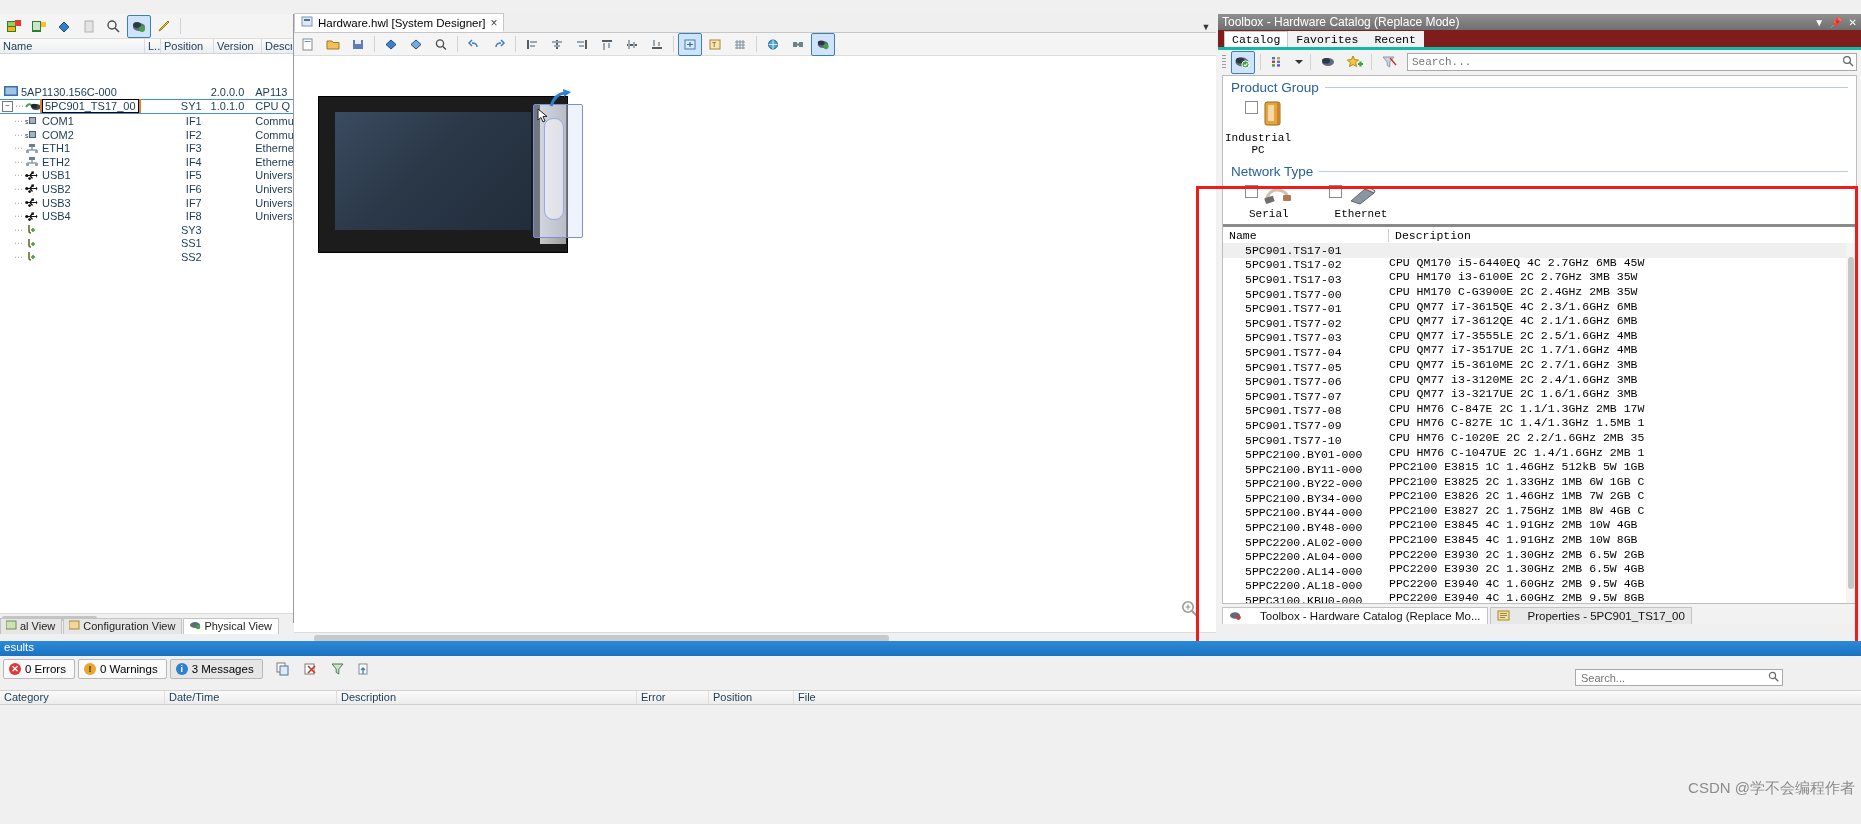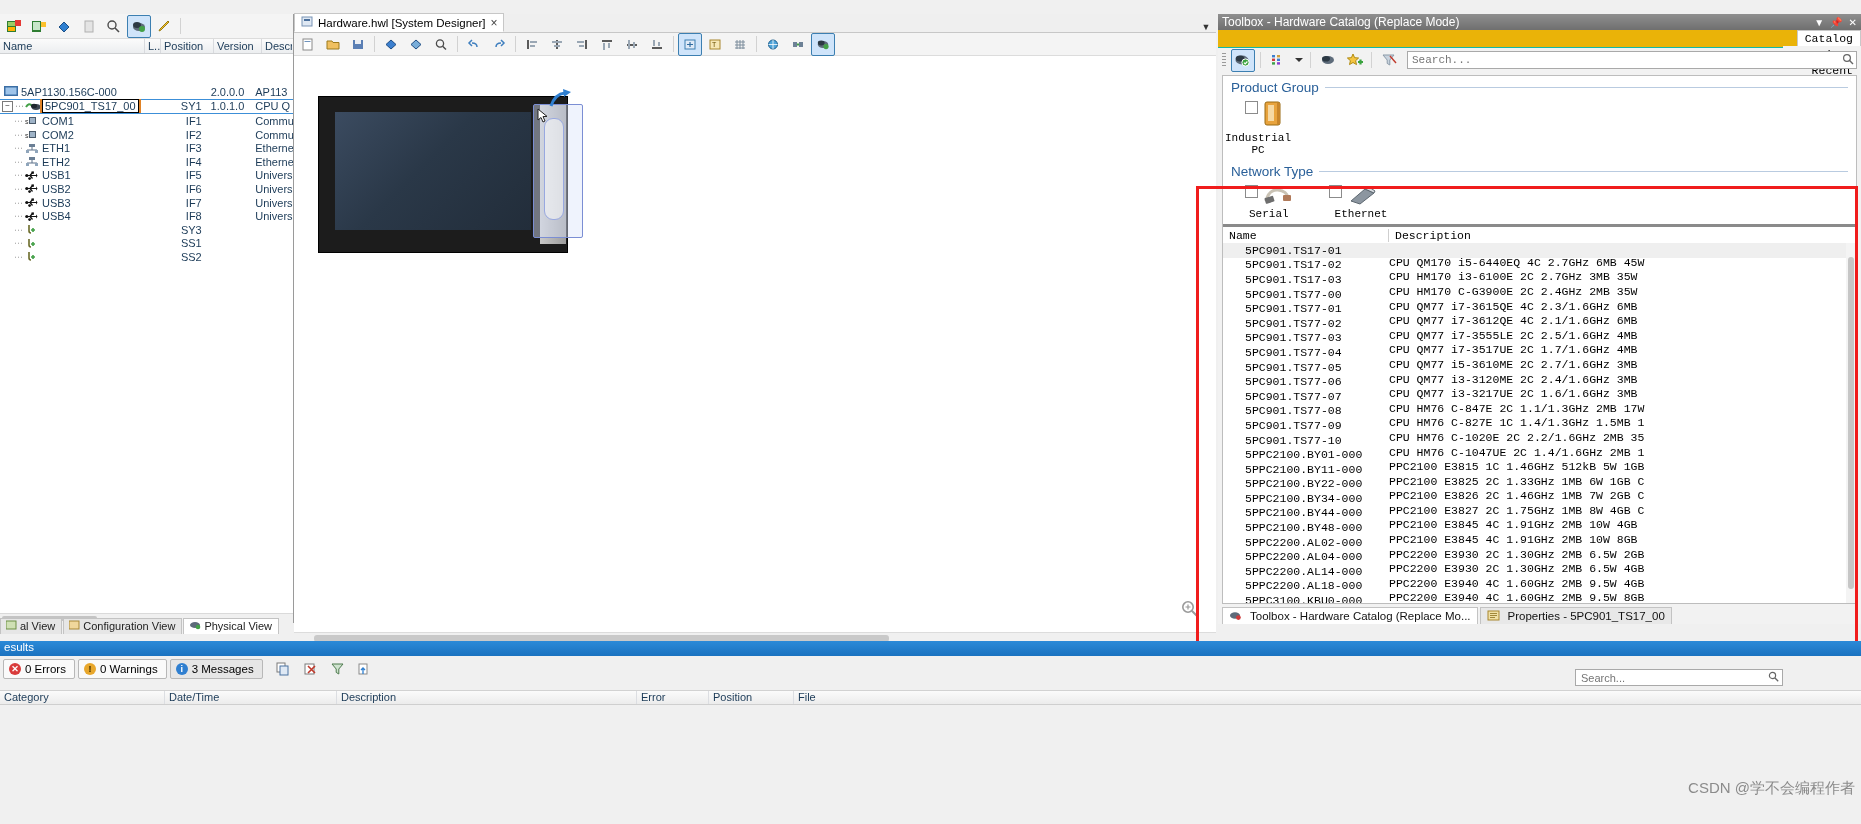"Catalog" .rtabs { background: #eab308 -> #7f1d1d; border-bottom: 1px solid #14b8a6 -> 3px solid #14b8a6; flex-direction: column -> none }
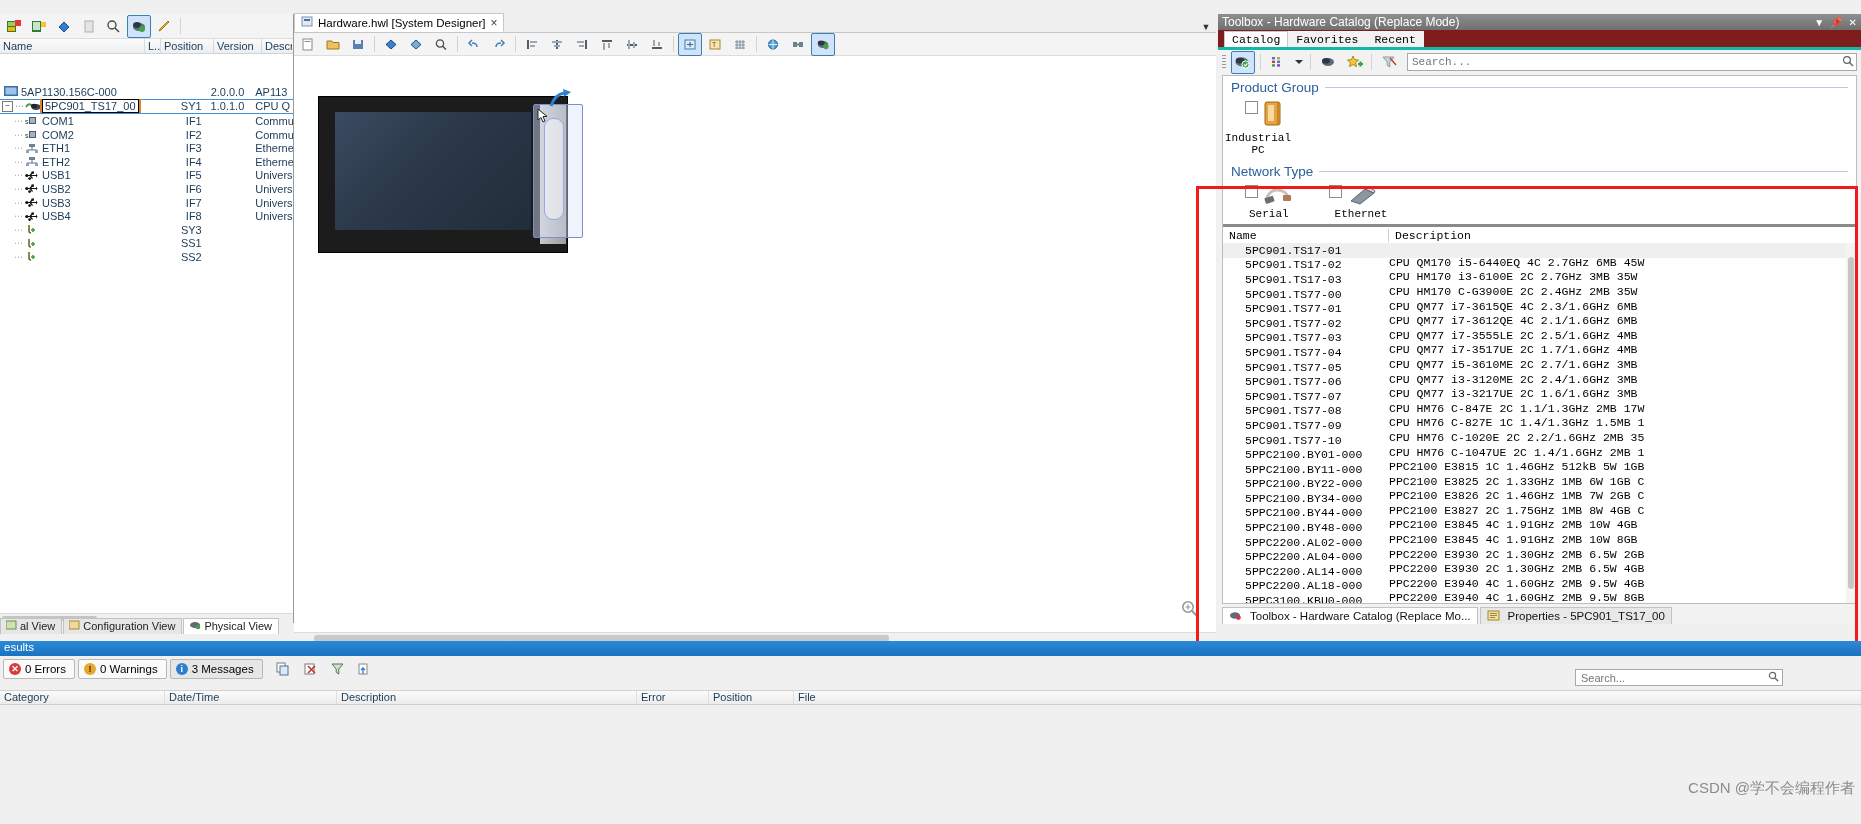"Toolbox - Hardware Catalog (Replace Mo..." .dtab { gap: 8px -> 18px }
